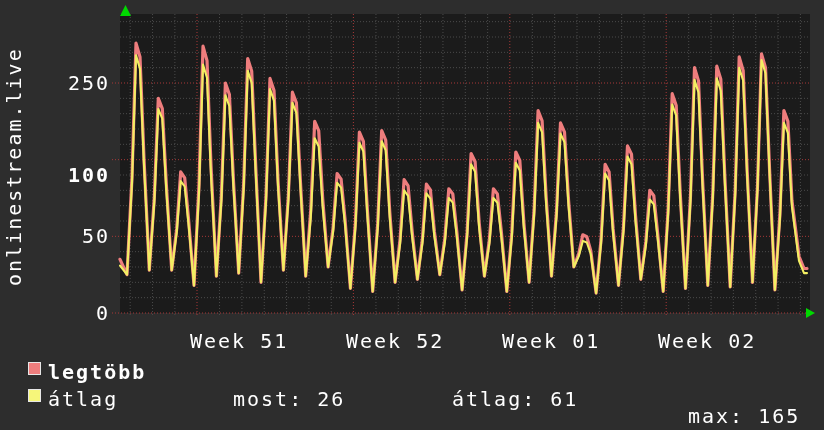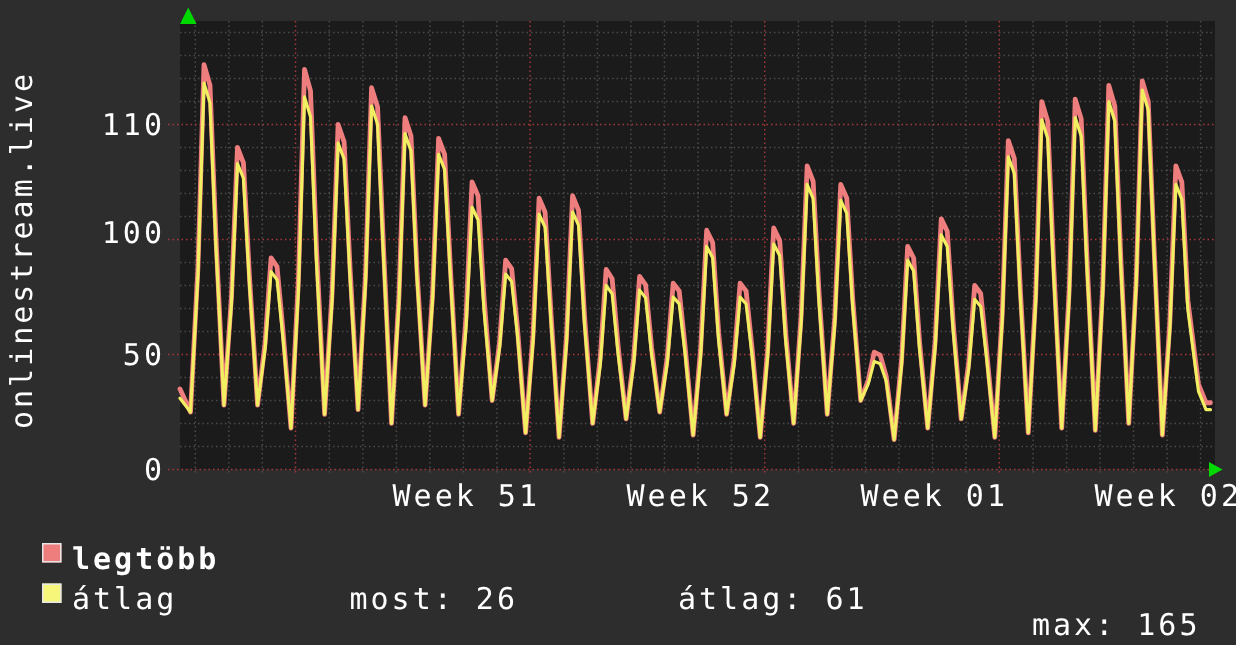"110" span.ylabel { text: 110 -> 250 }
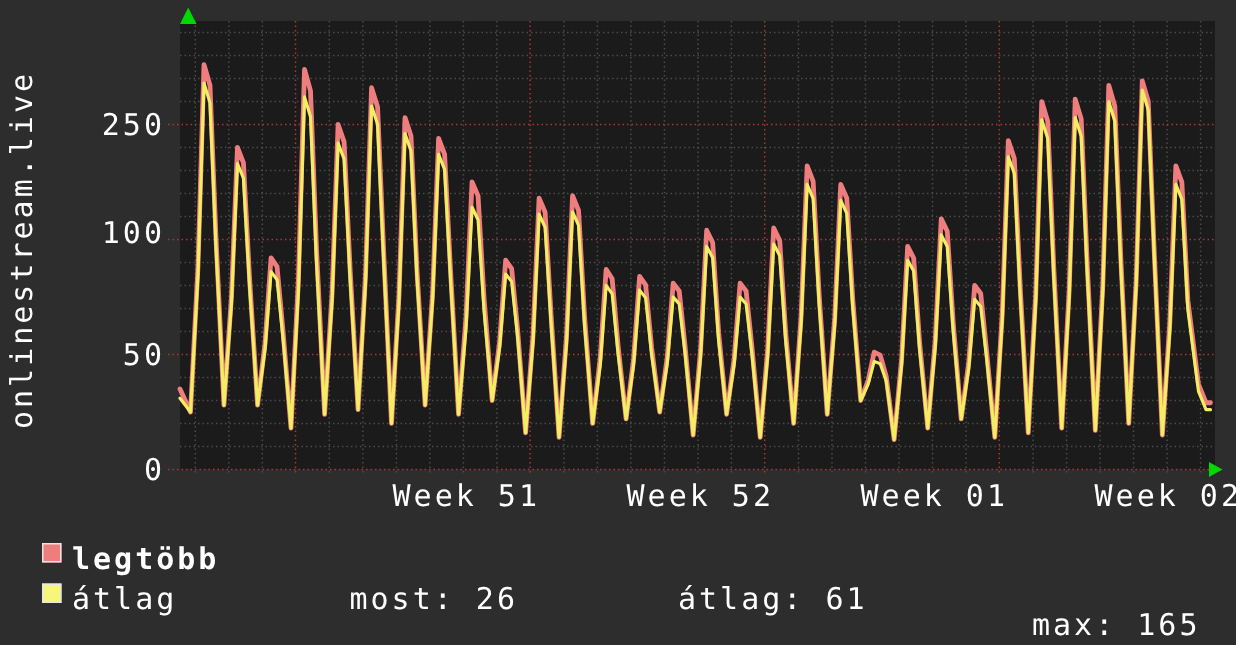"100" span.ylabel { font-weight: none -> bold; top: 144px -> 164px }
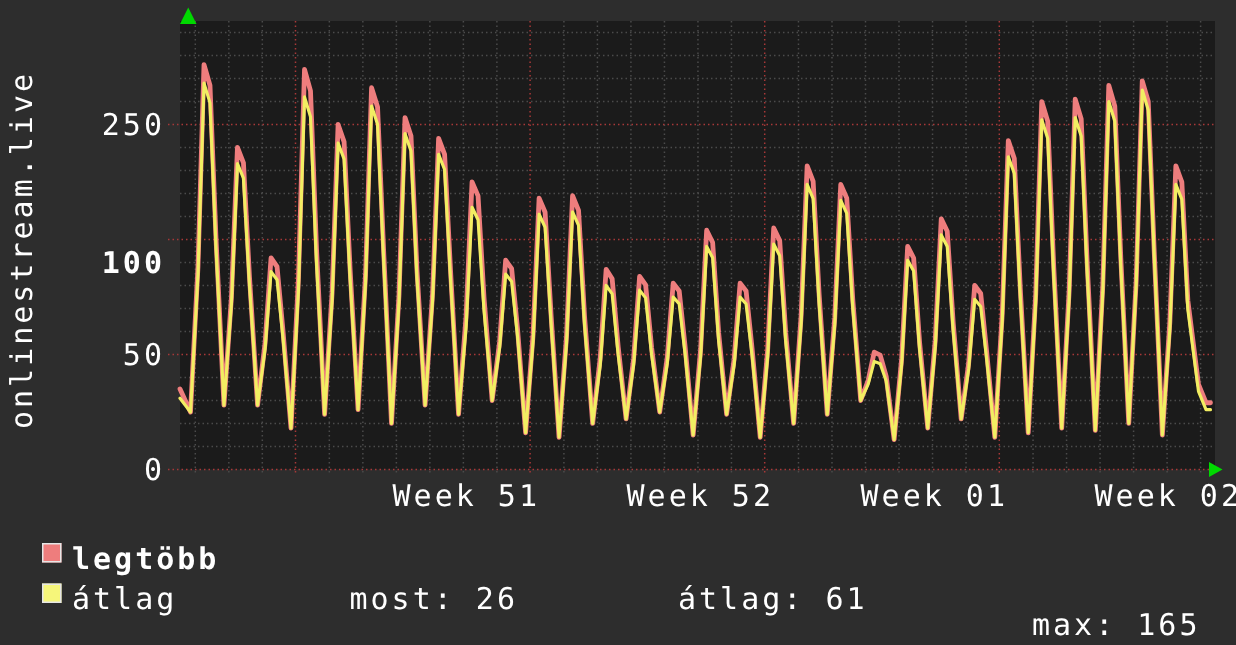"Week 51" .weeklabel { text-align: right -> left; top: 318px -> 329px }
